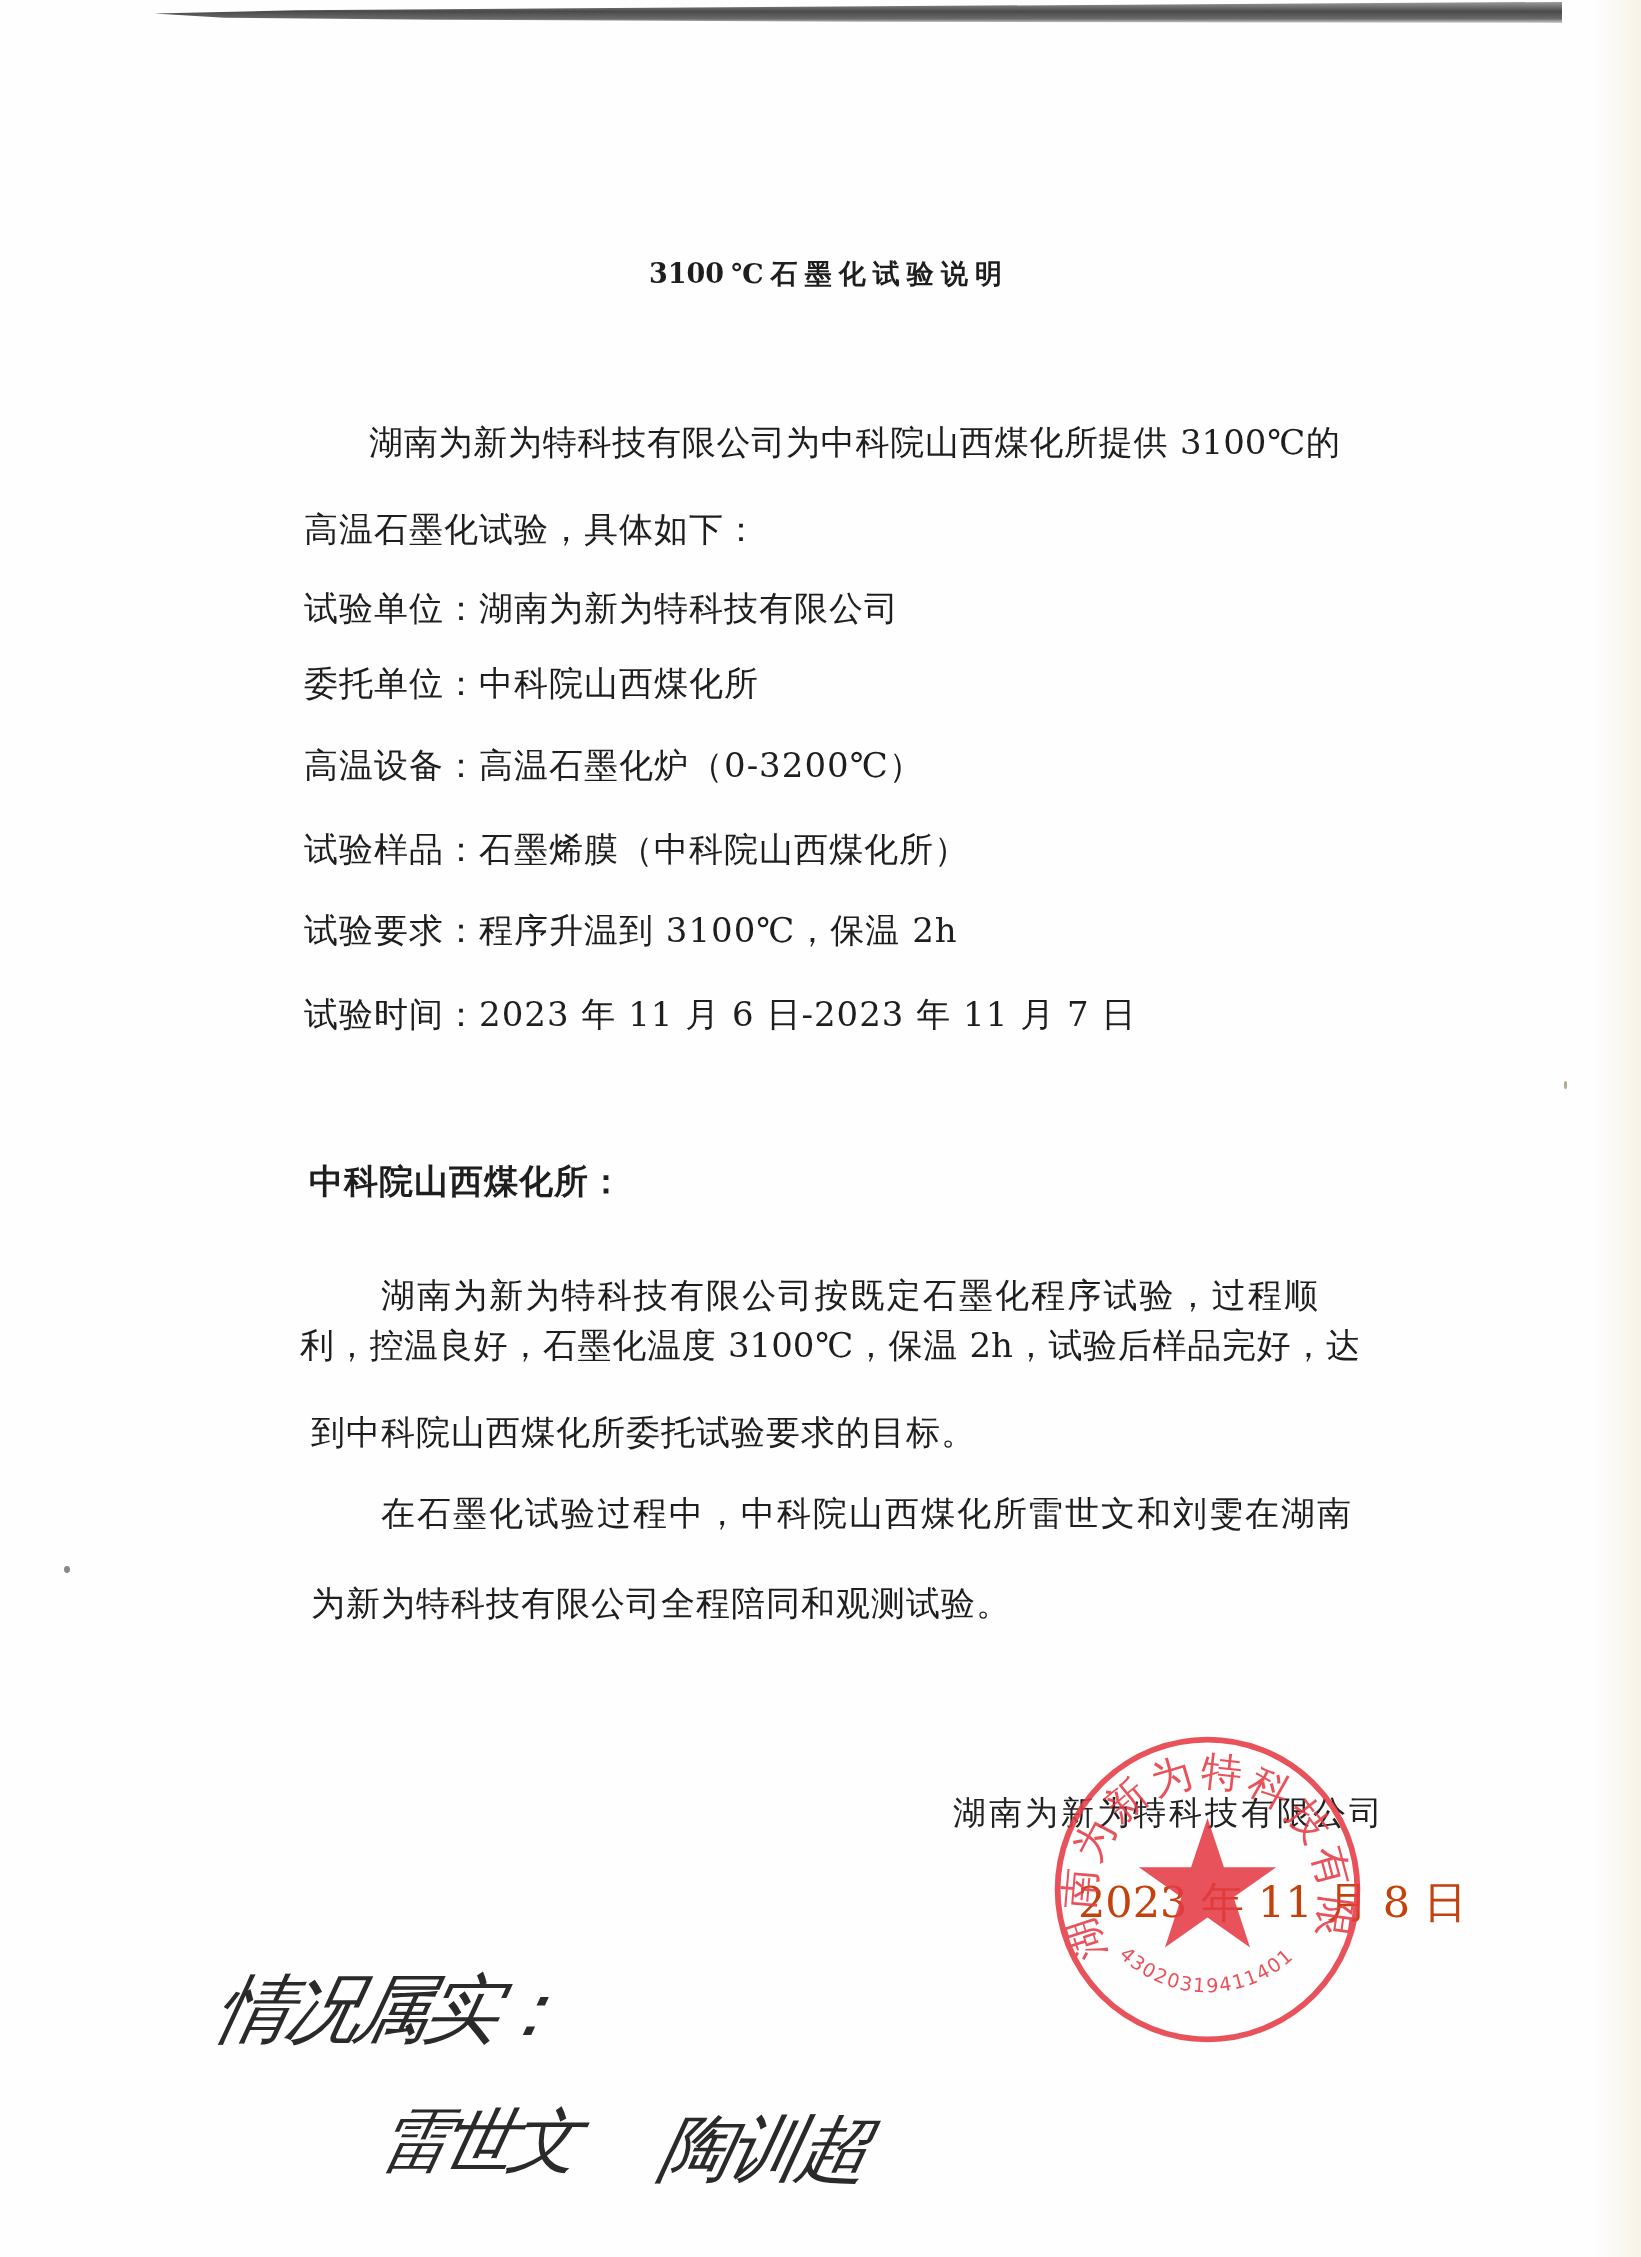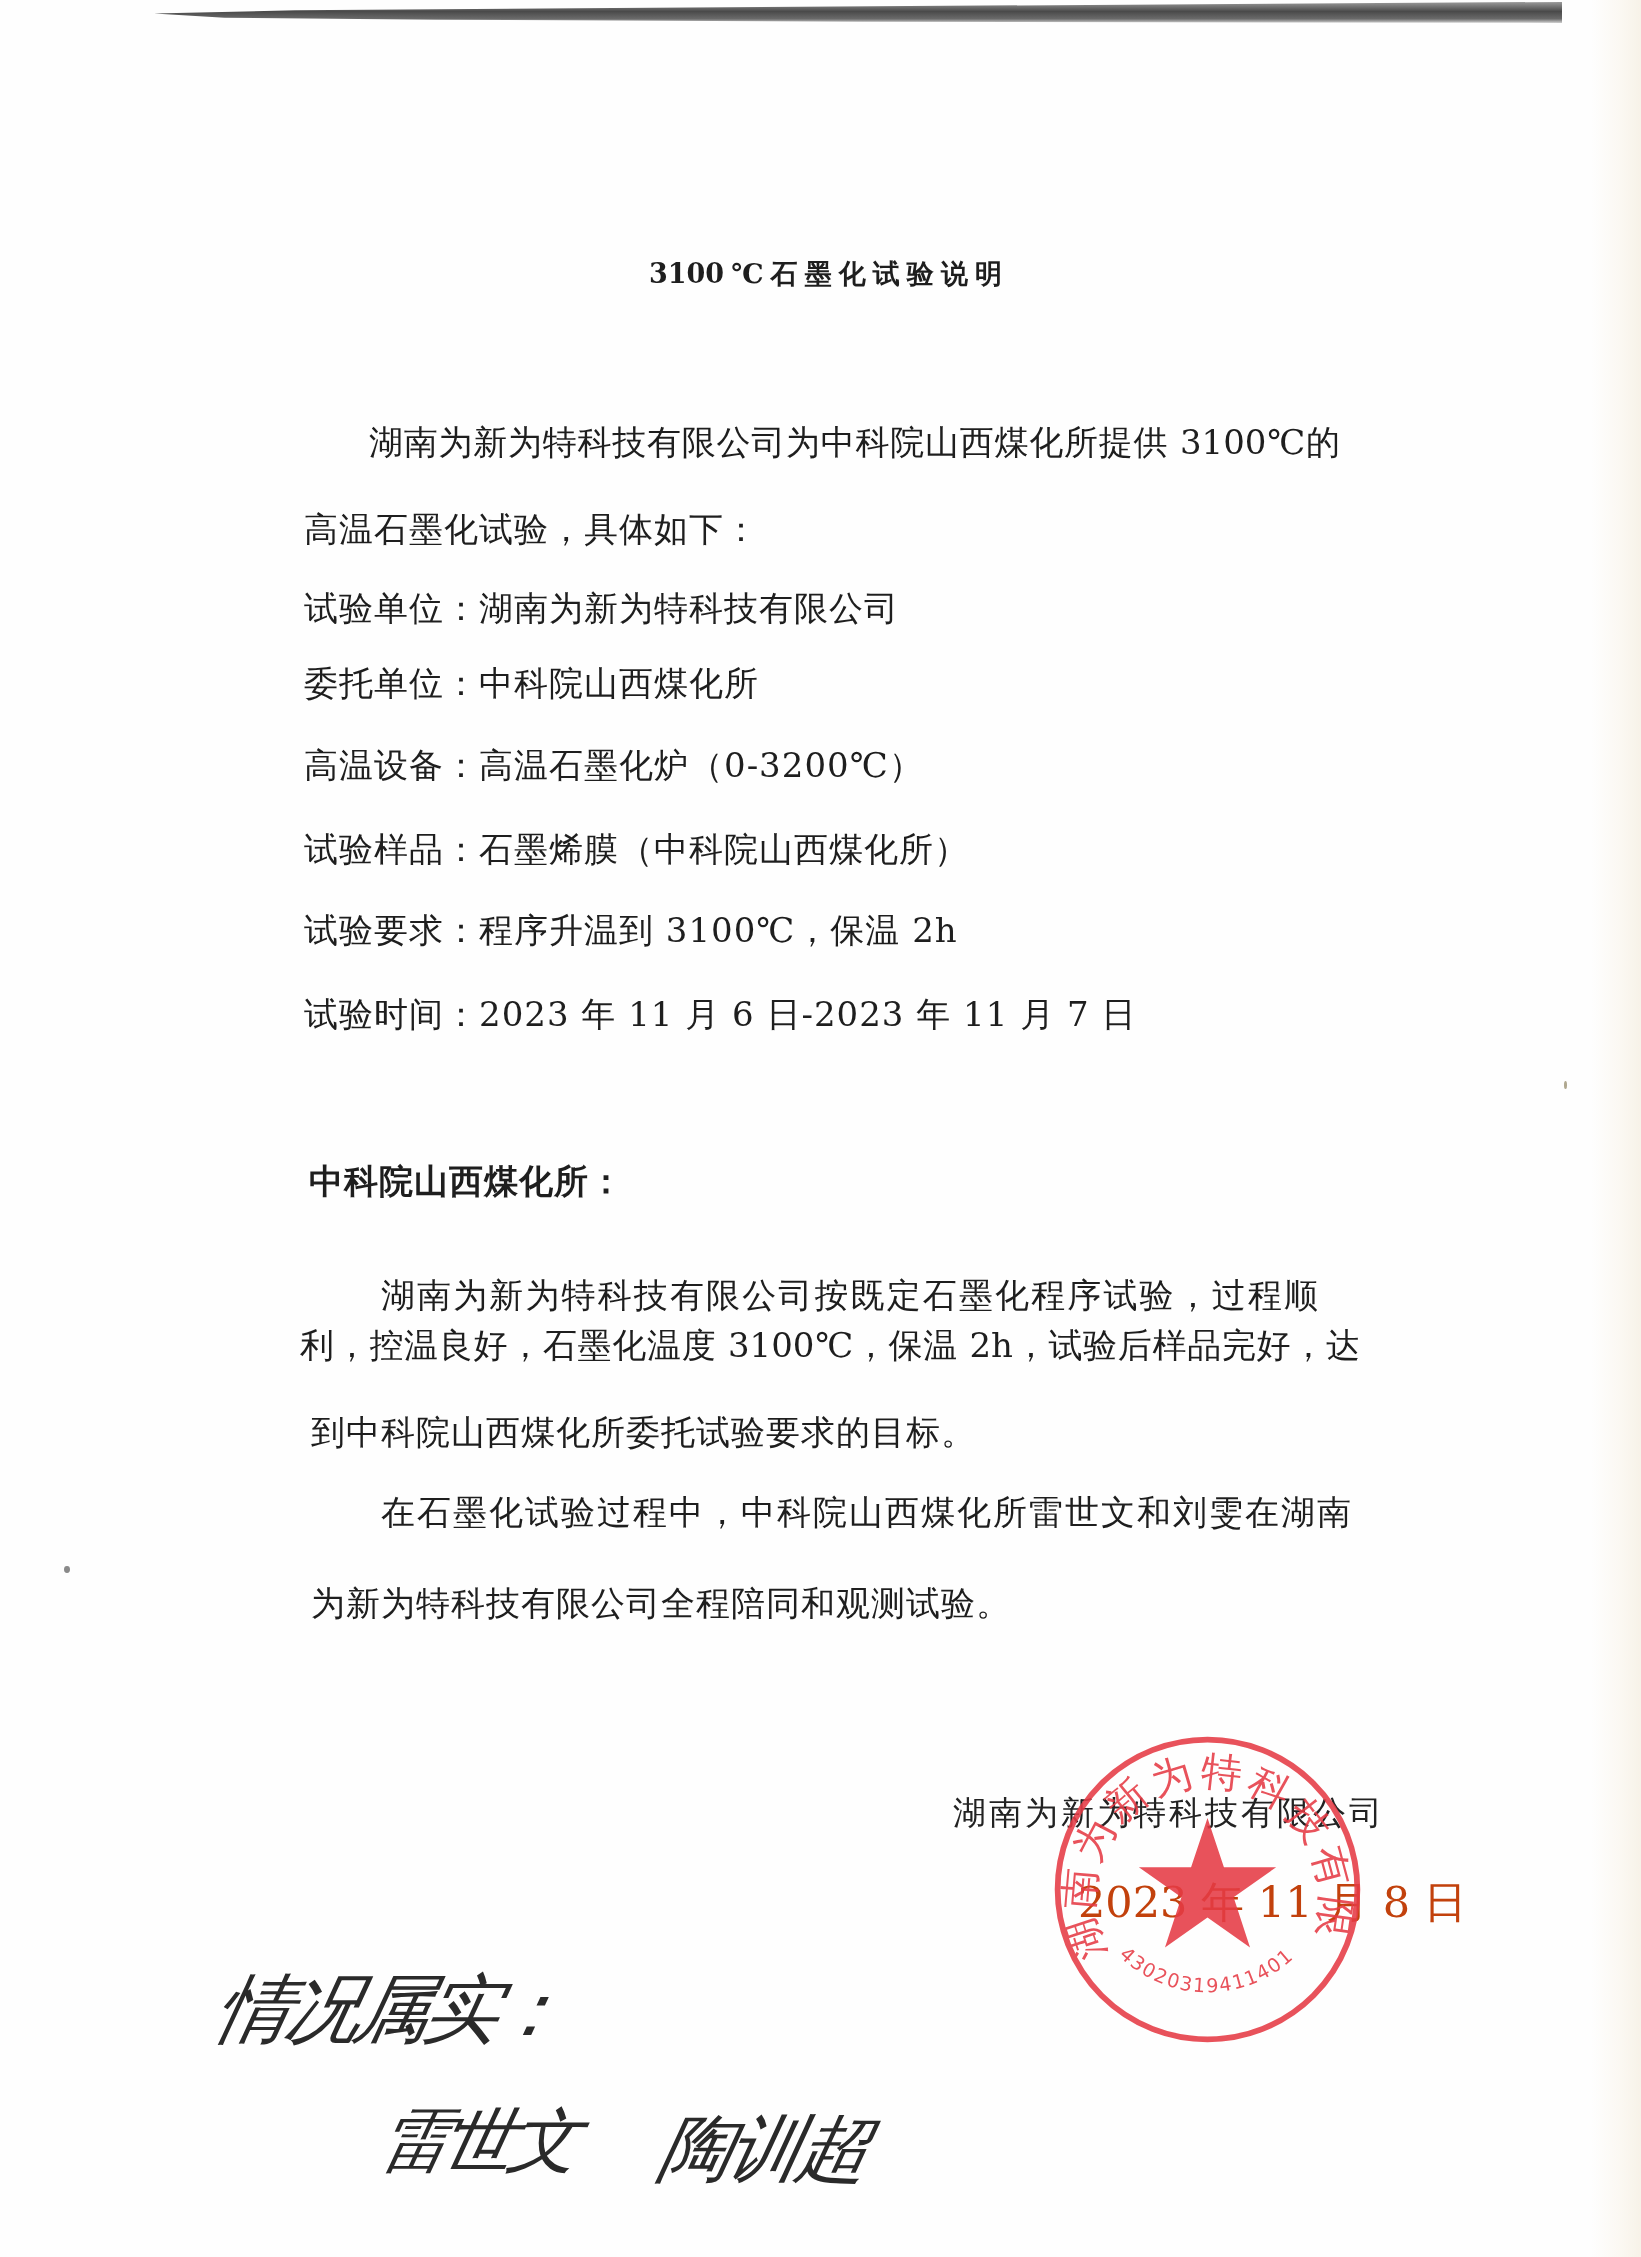"在石墨化试验过程中，中科院山西煤化所雷世文和刘雯在湖南" div.line { font-family: Liberation Serif, serif -> none }
